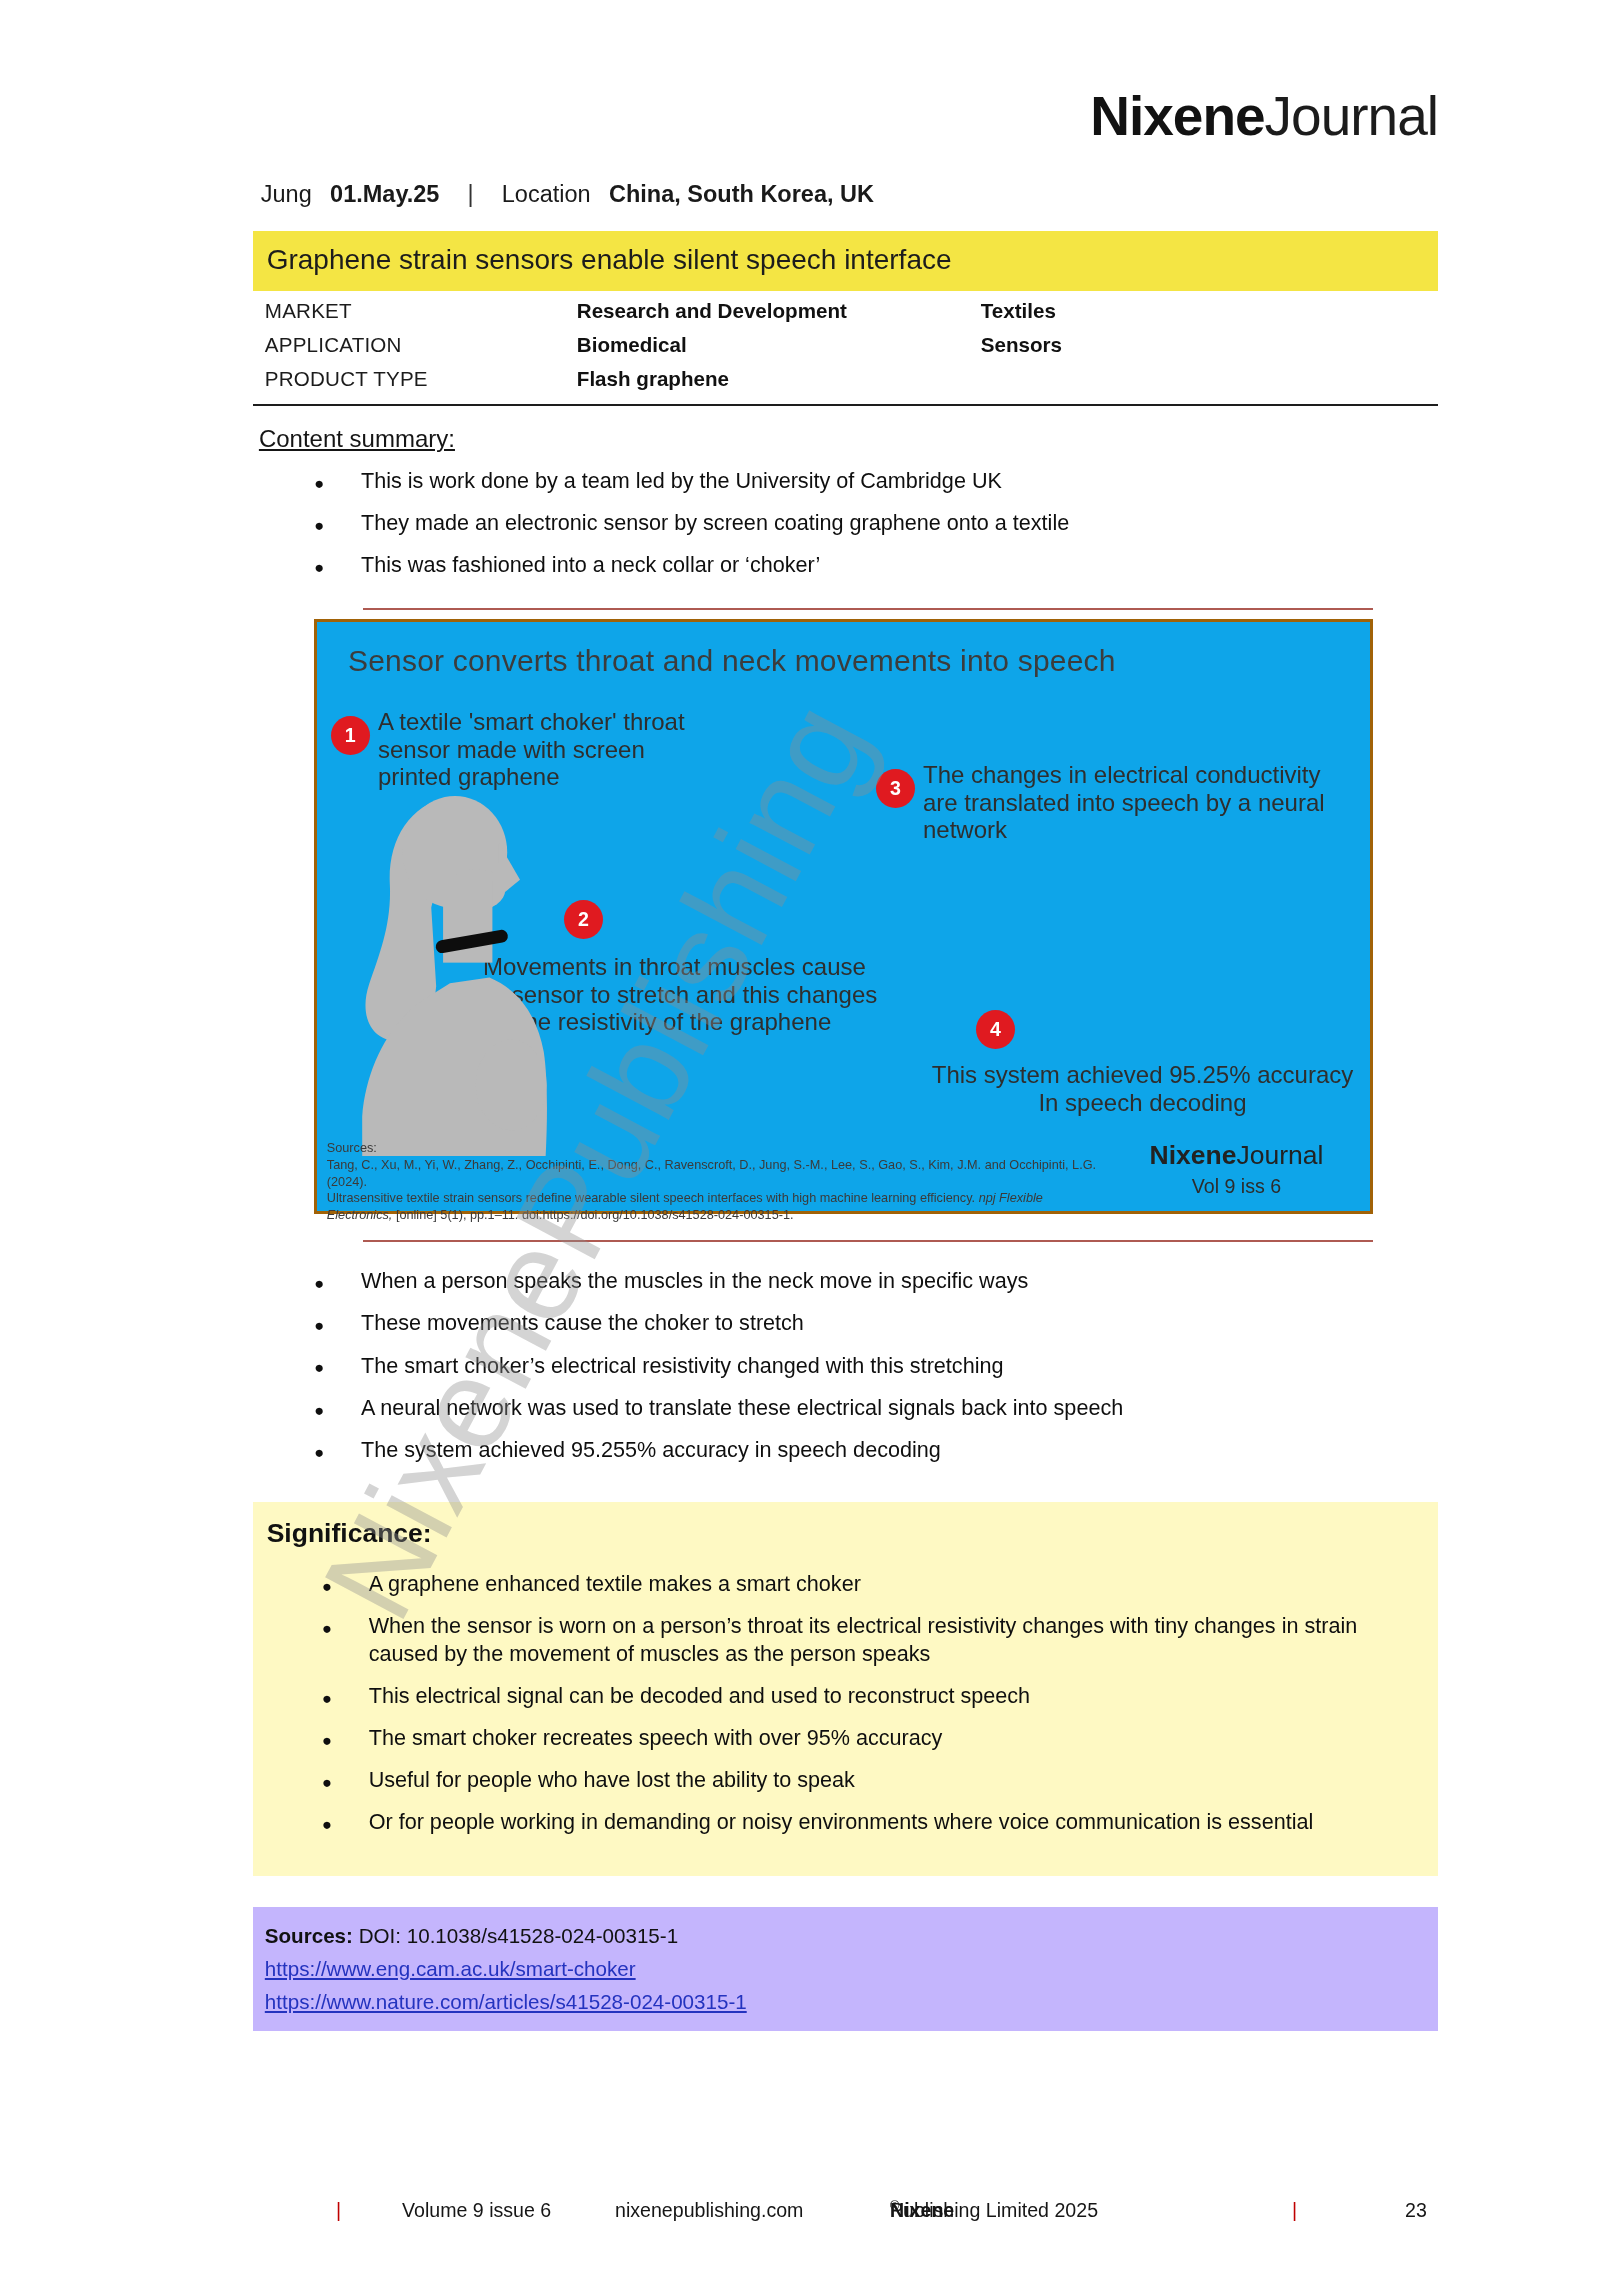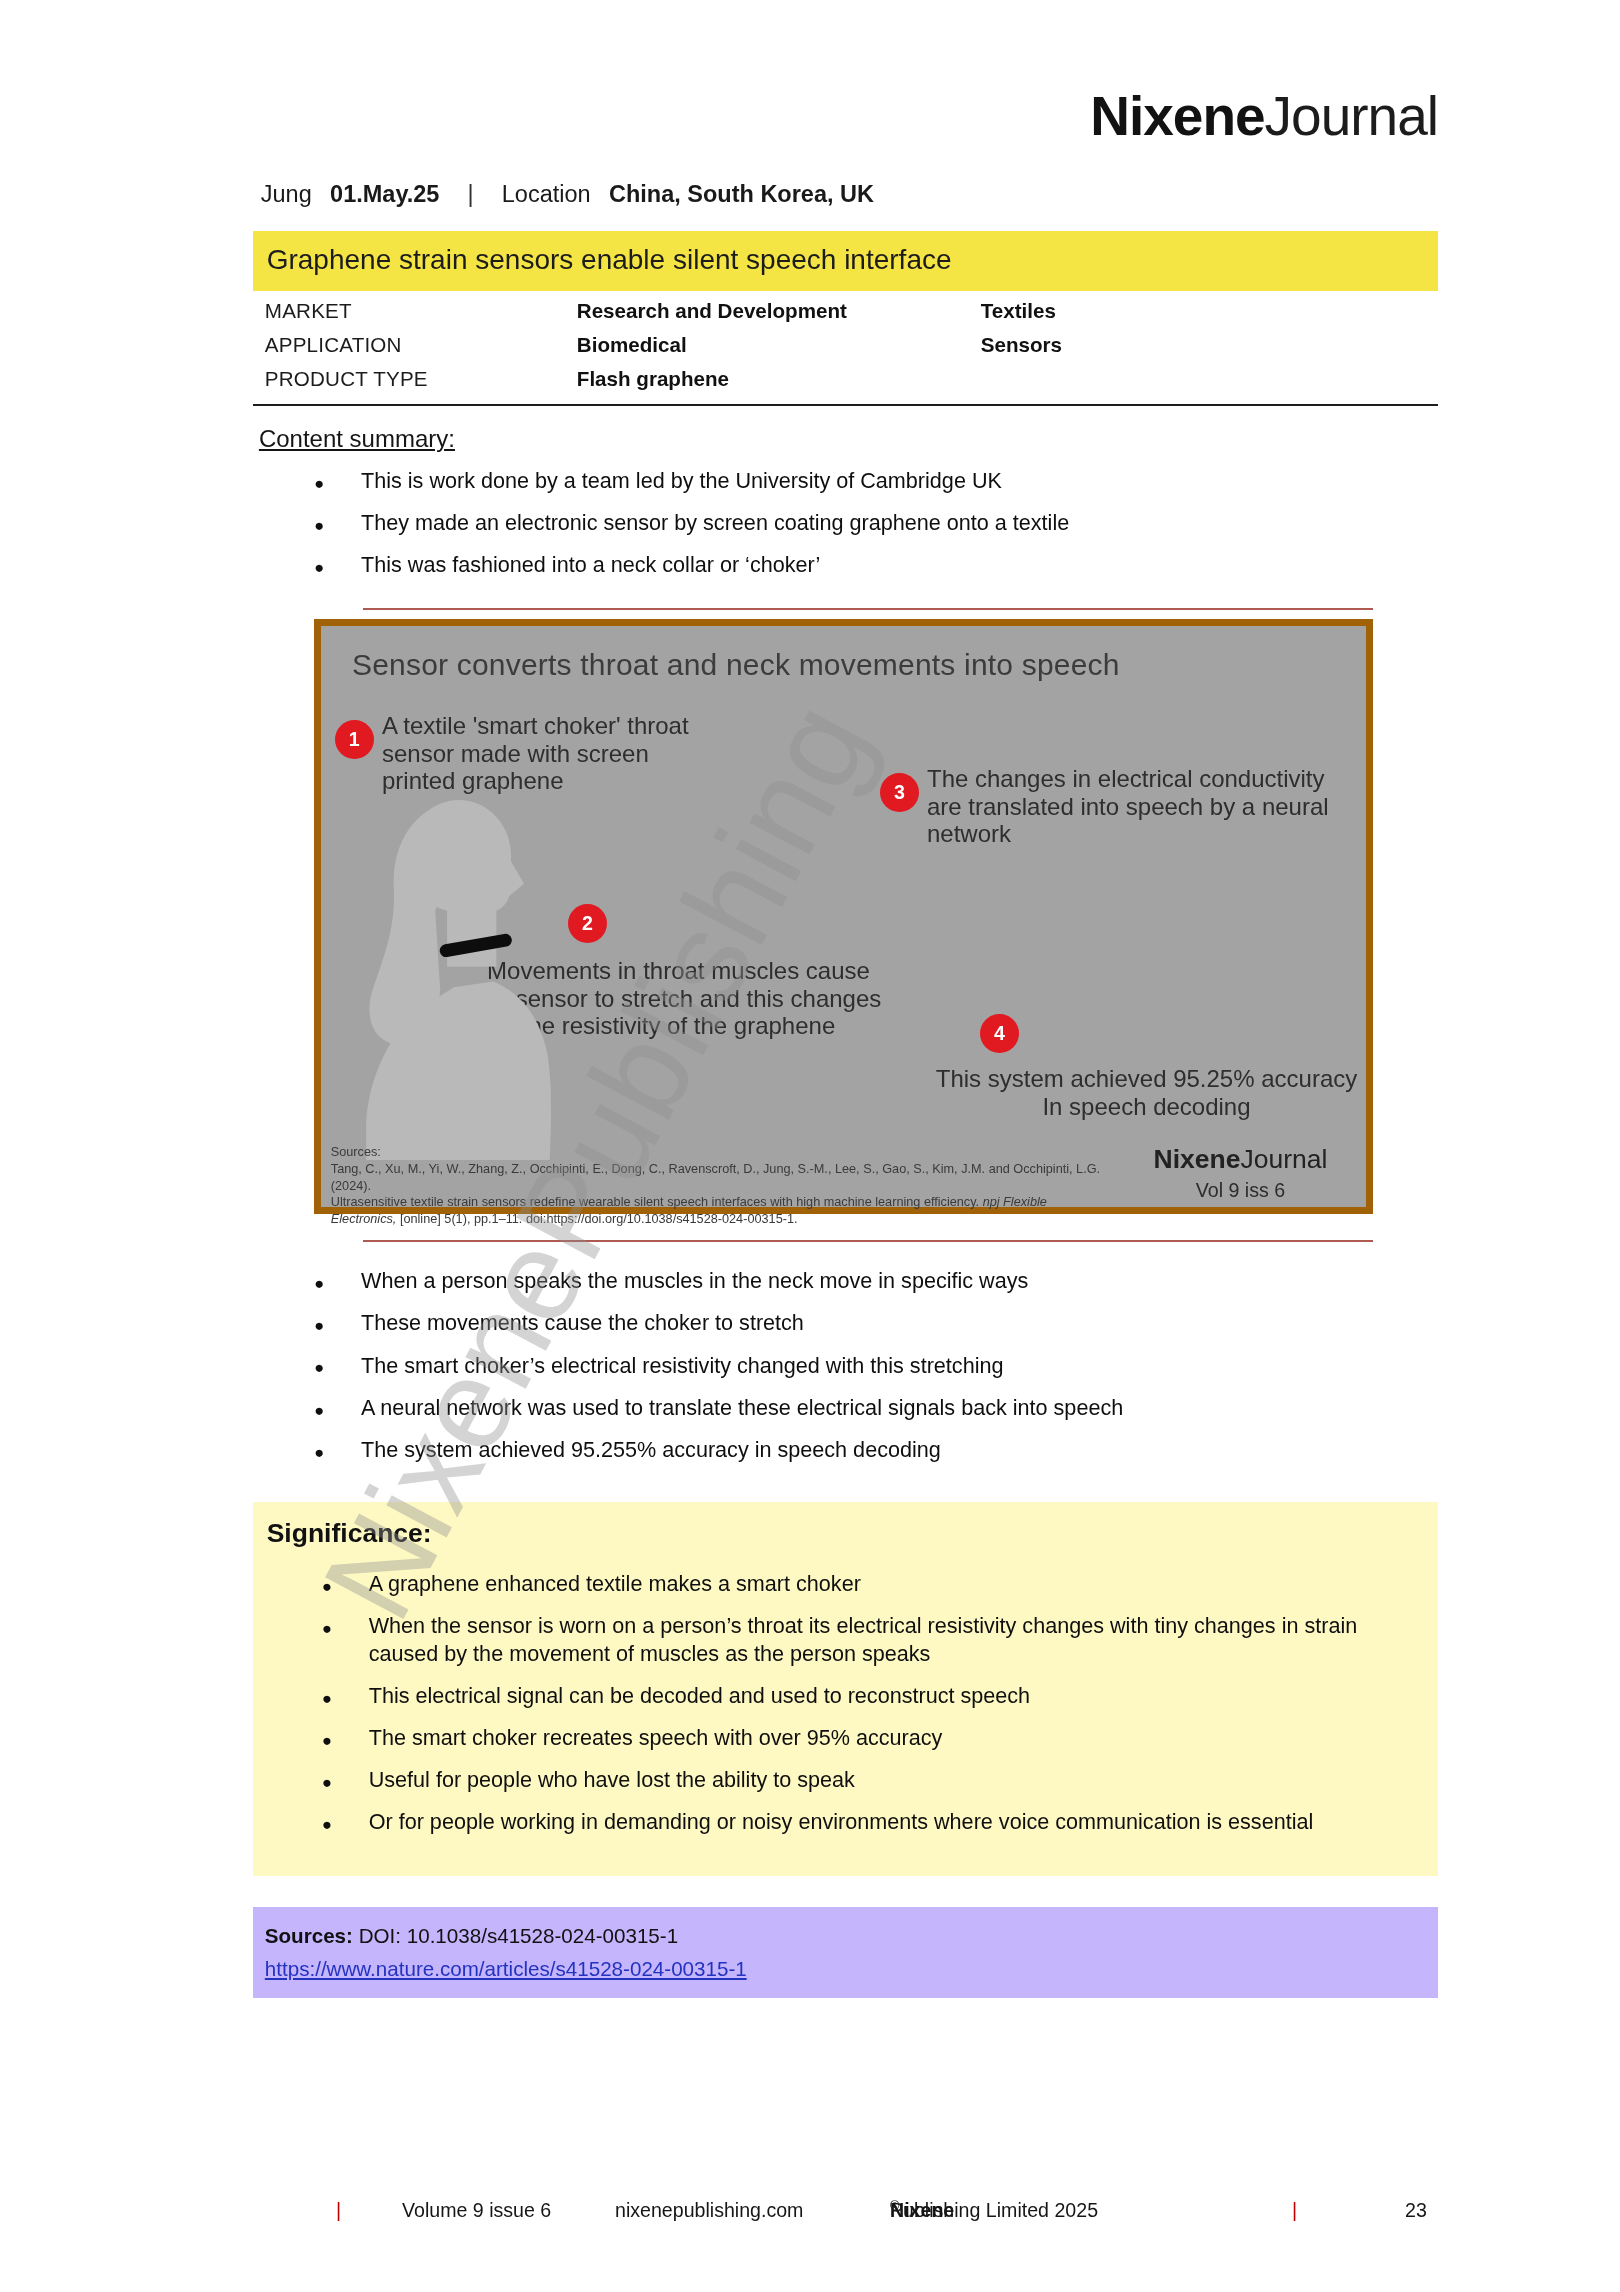"Sensor converts throat and neck" .figure { background: #a3a3a3 -> #0ea5e9; border: 7px solid #a16207 -> 3px solid #a16207 }
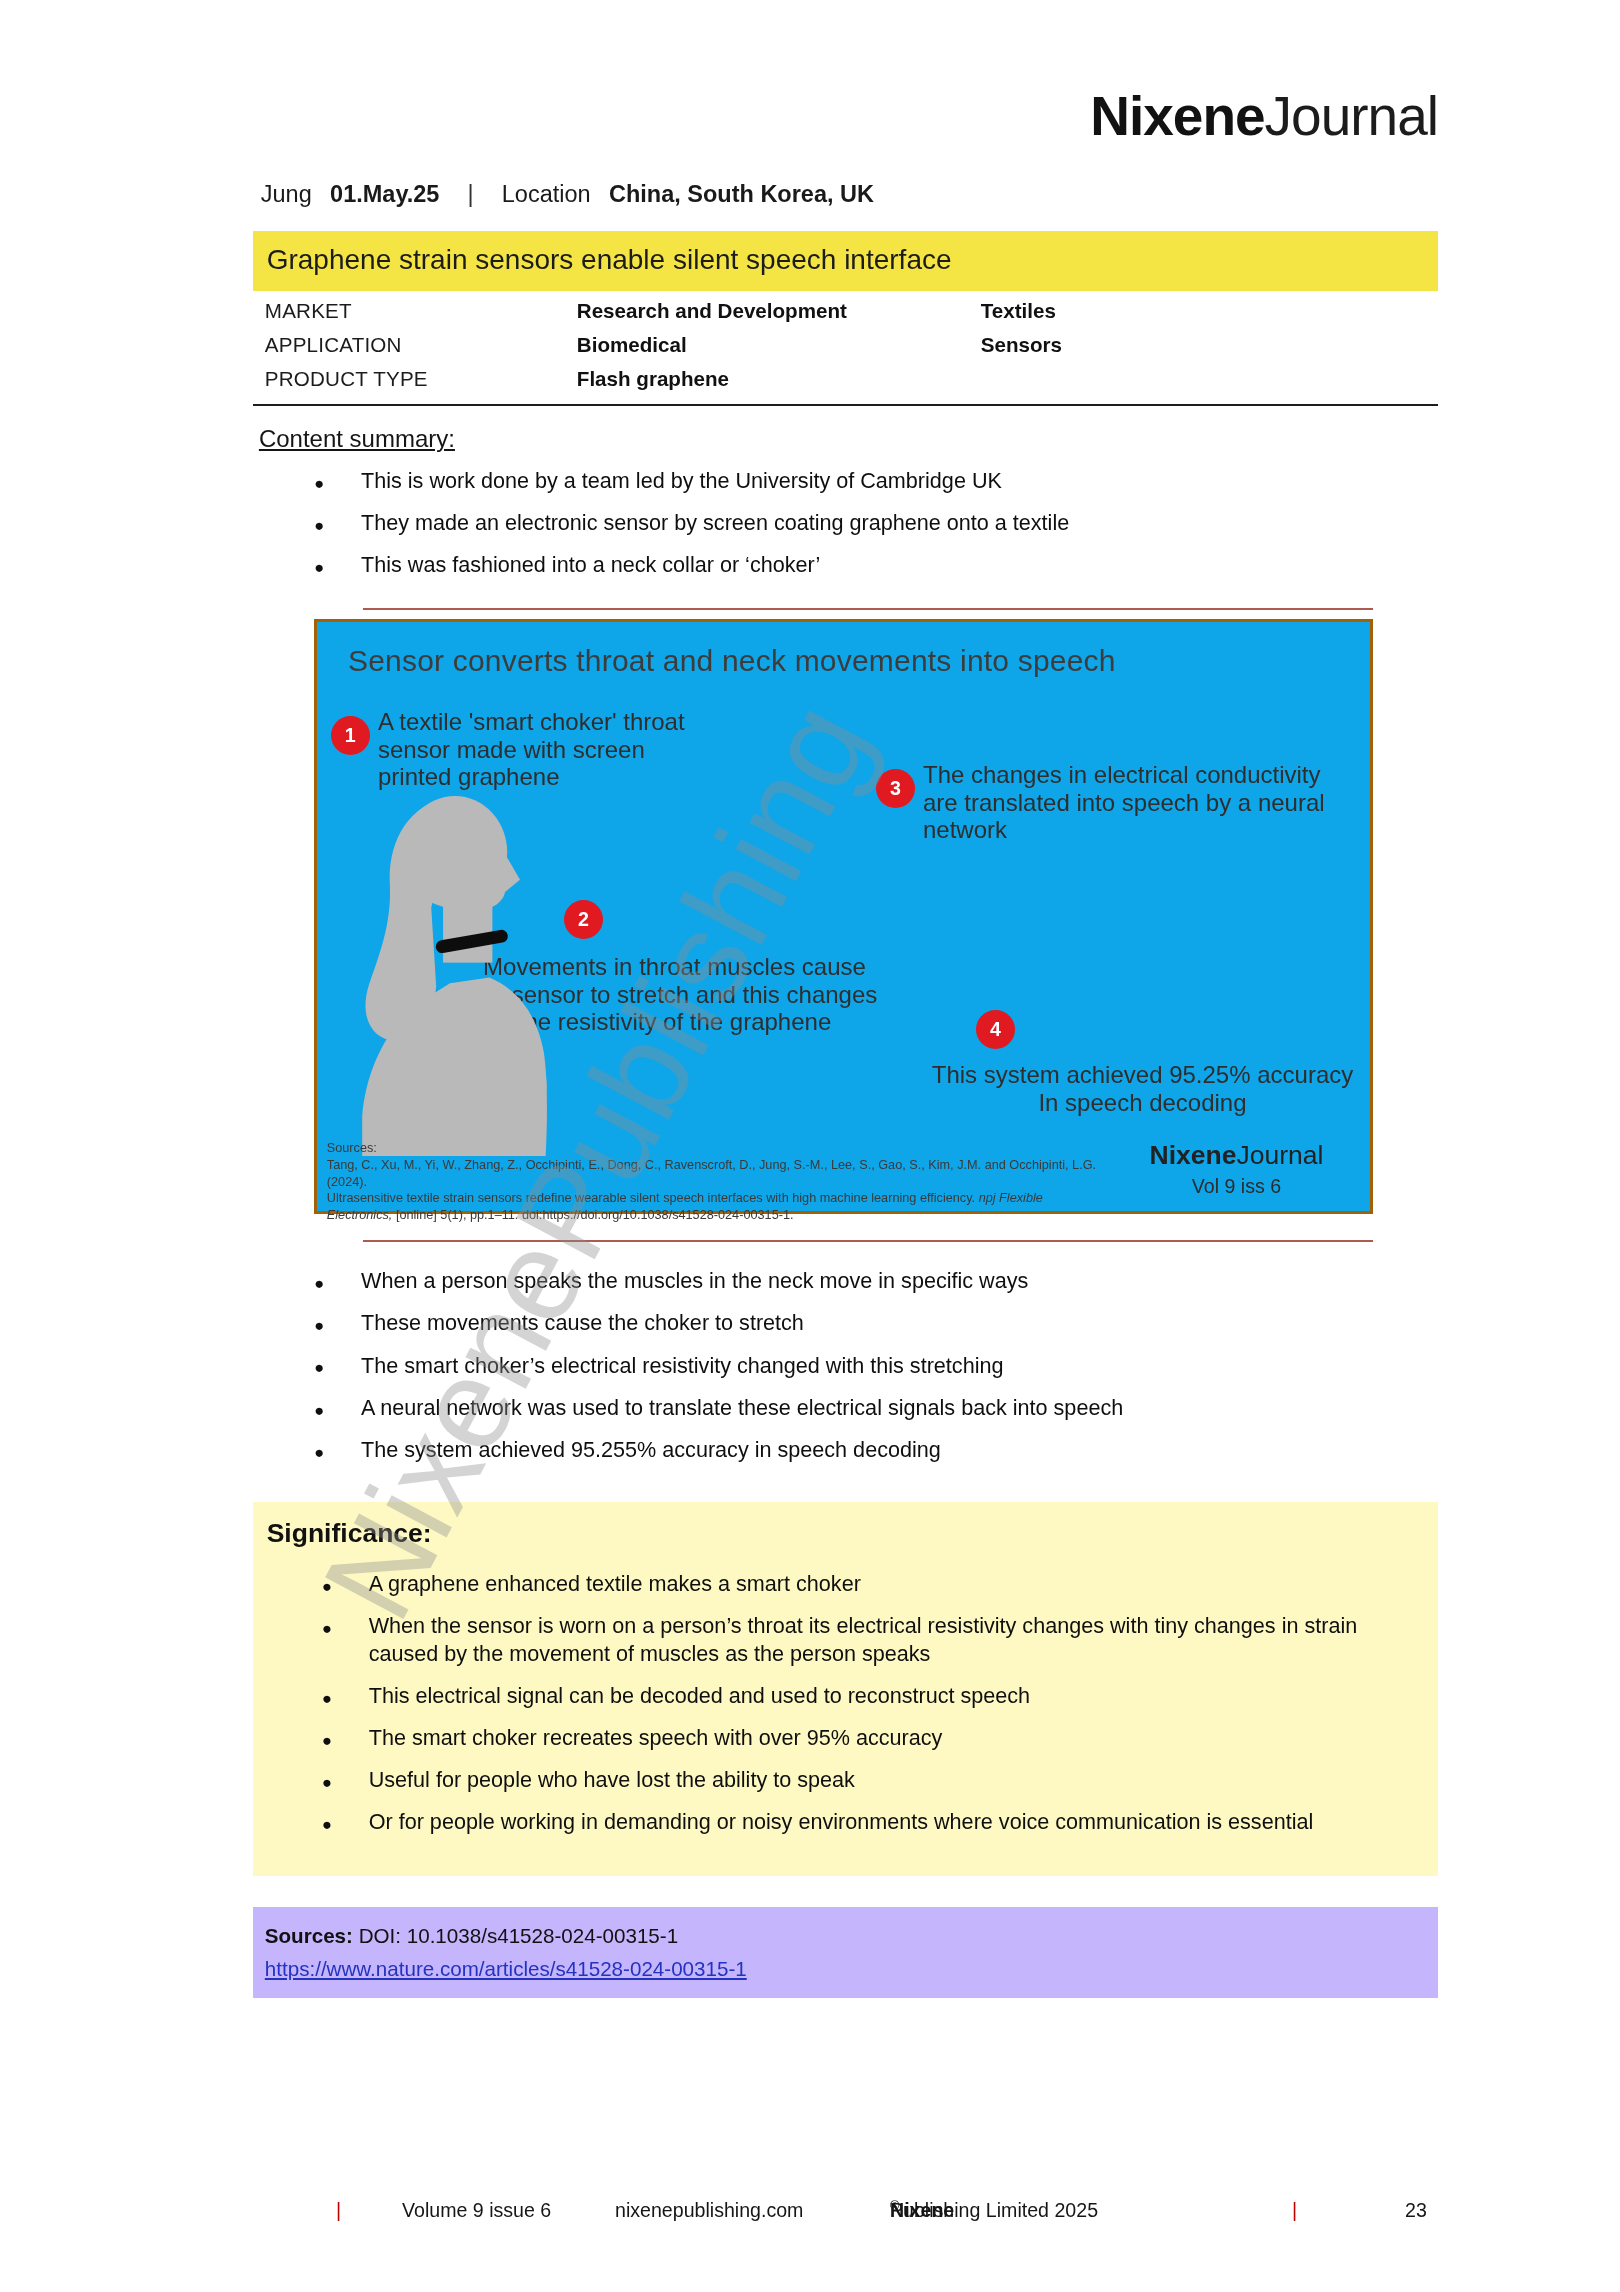"https://www.eng.cam.ac.uk/smart-choker" a.linkrow { html: none -> <a>https://www.eng.cam.ac.uk/smart-choker</a> }
